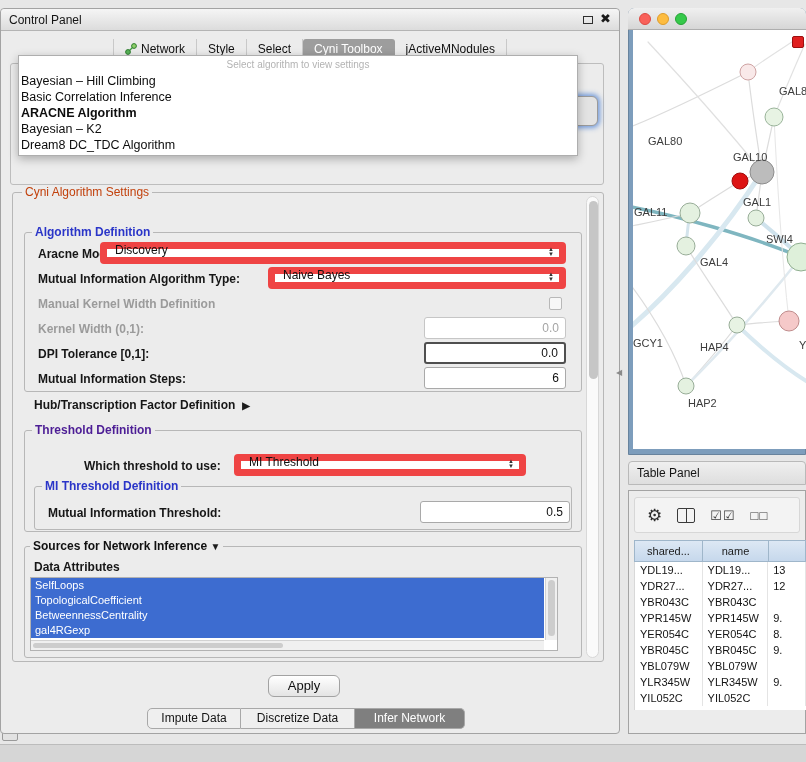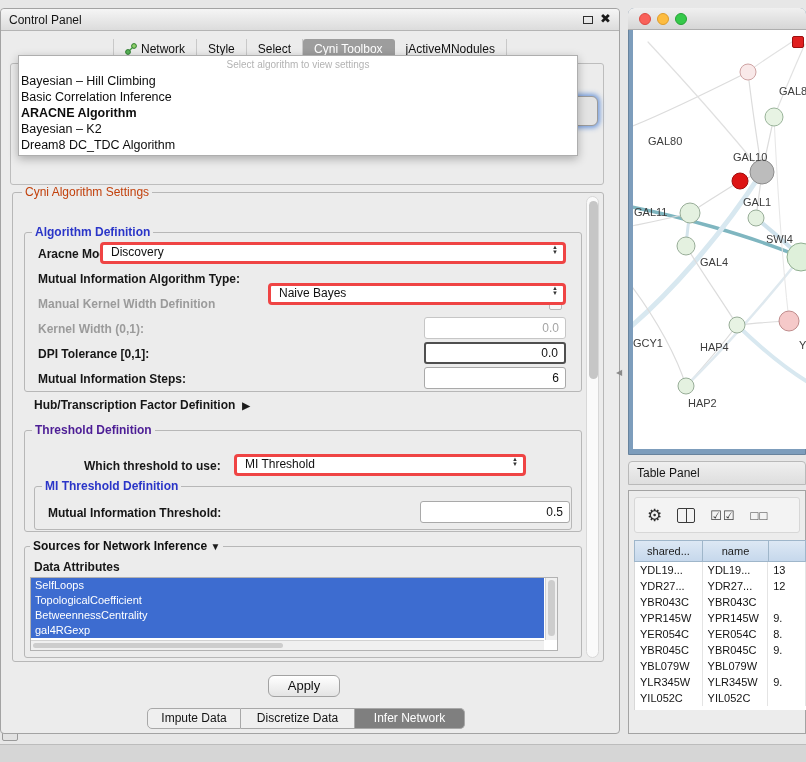"Discovery" .combo { align-items: flex-start -> flex-end; border: 3px solid #ef4444 -> 7px solid #ef4444 }
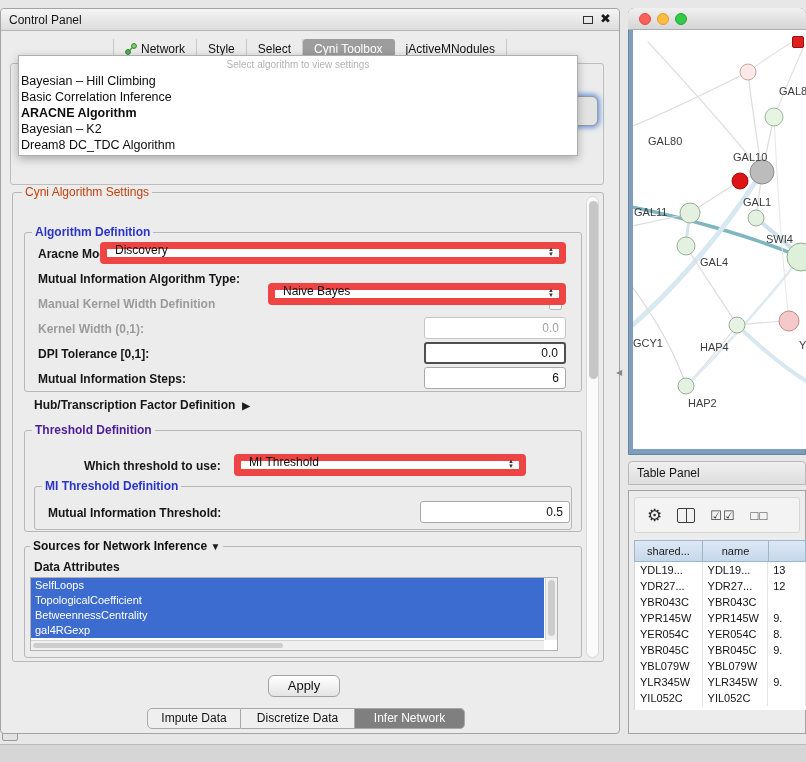"Naive Bayes" div.combo { top: 283px -> 267px }
